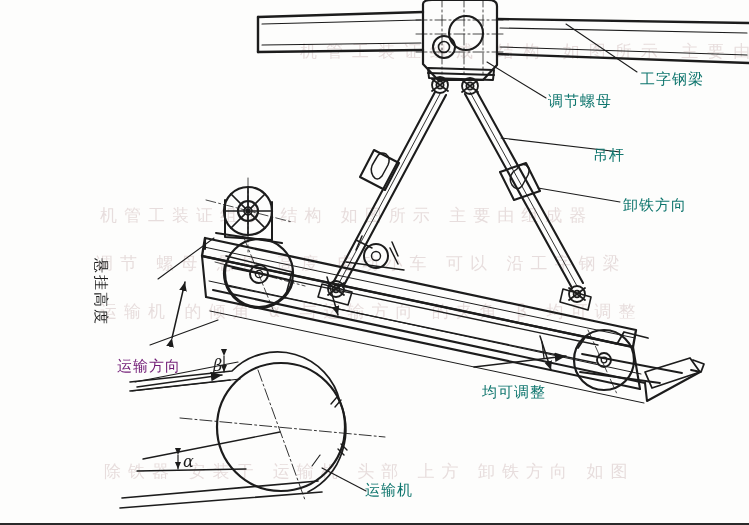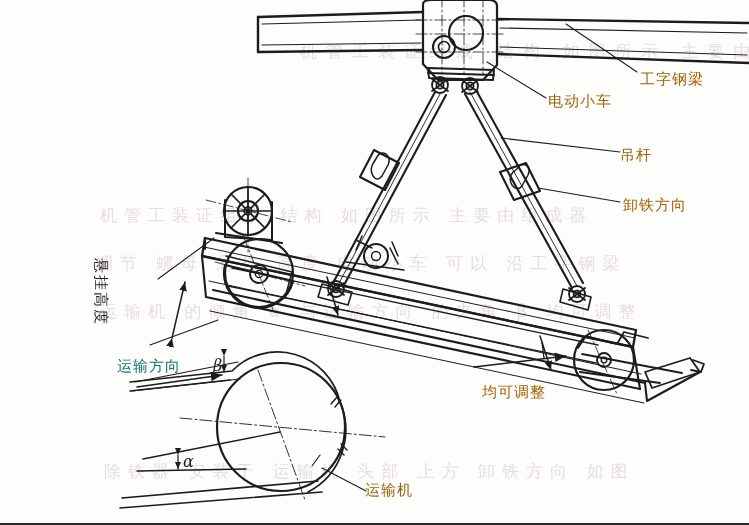"工字钢梁" .lbl { color: #a16207 -> #0f766e }
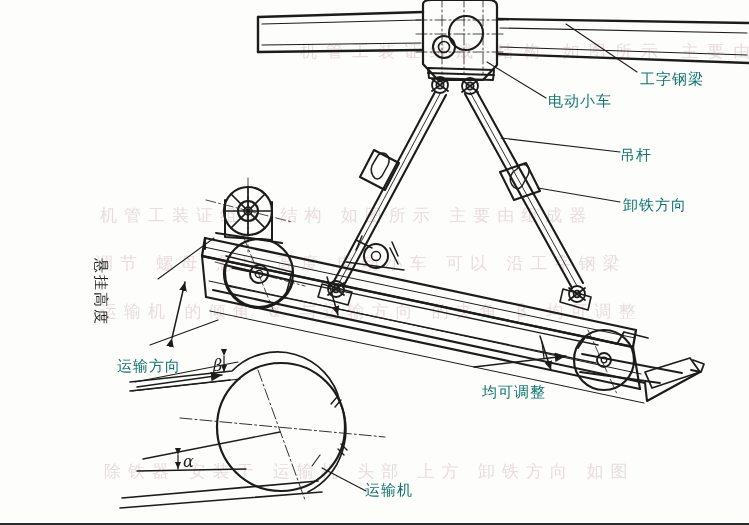"电动小车" div.lbl { text: 电动小车 -> 调节螺母 }
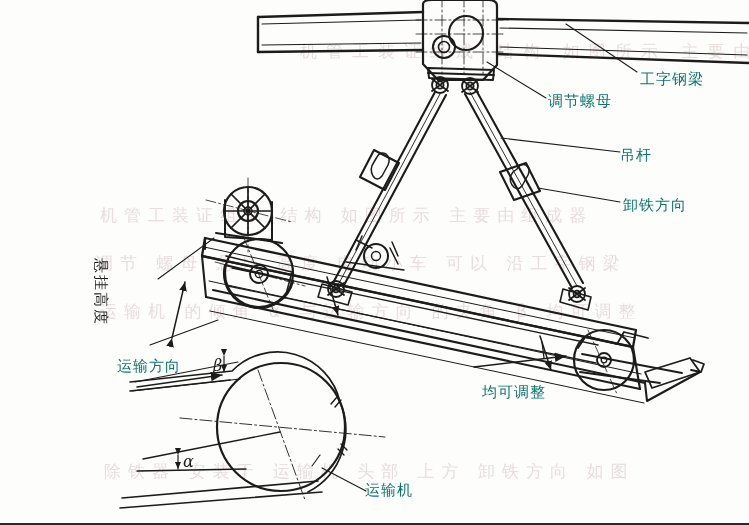"吊杆" .lbl-rod { left: 620px -> 593px }
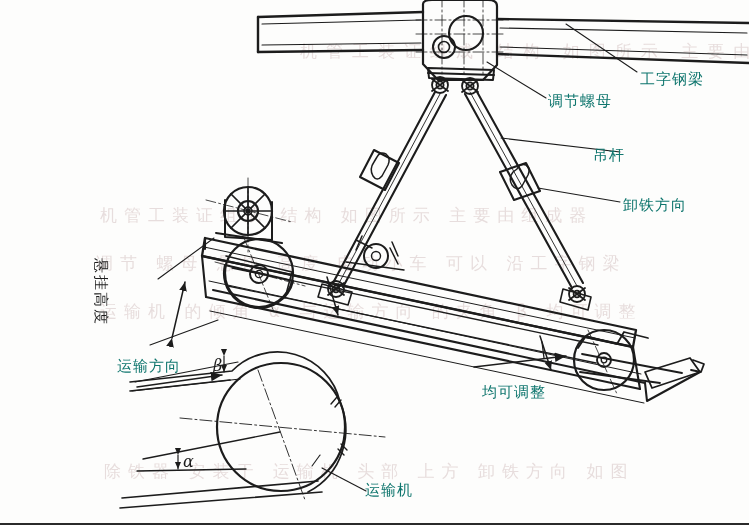"运输方向" .lbl-dir { color: #0f766e -> #701a75 }
